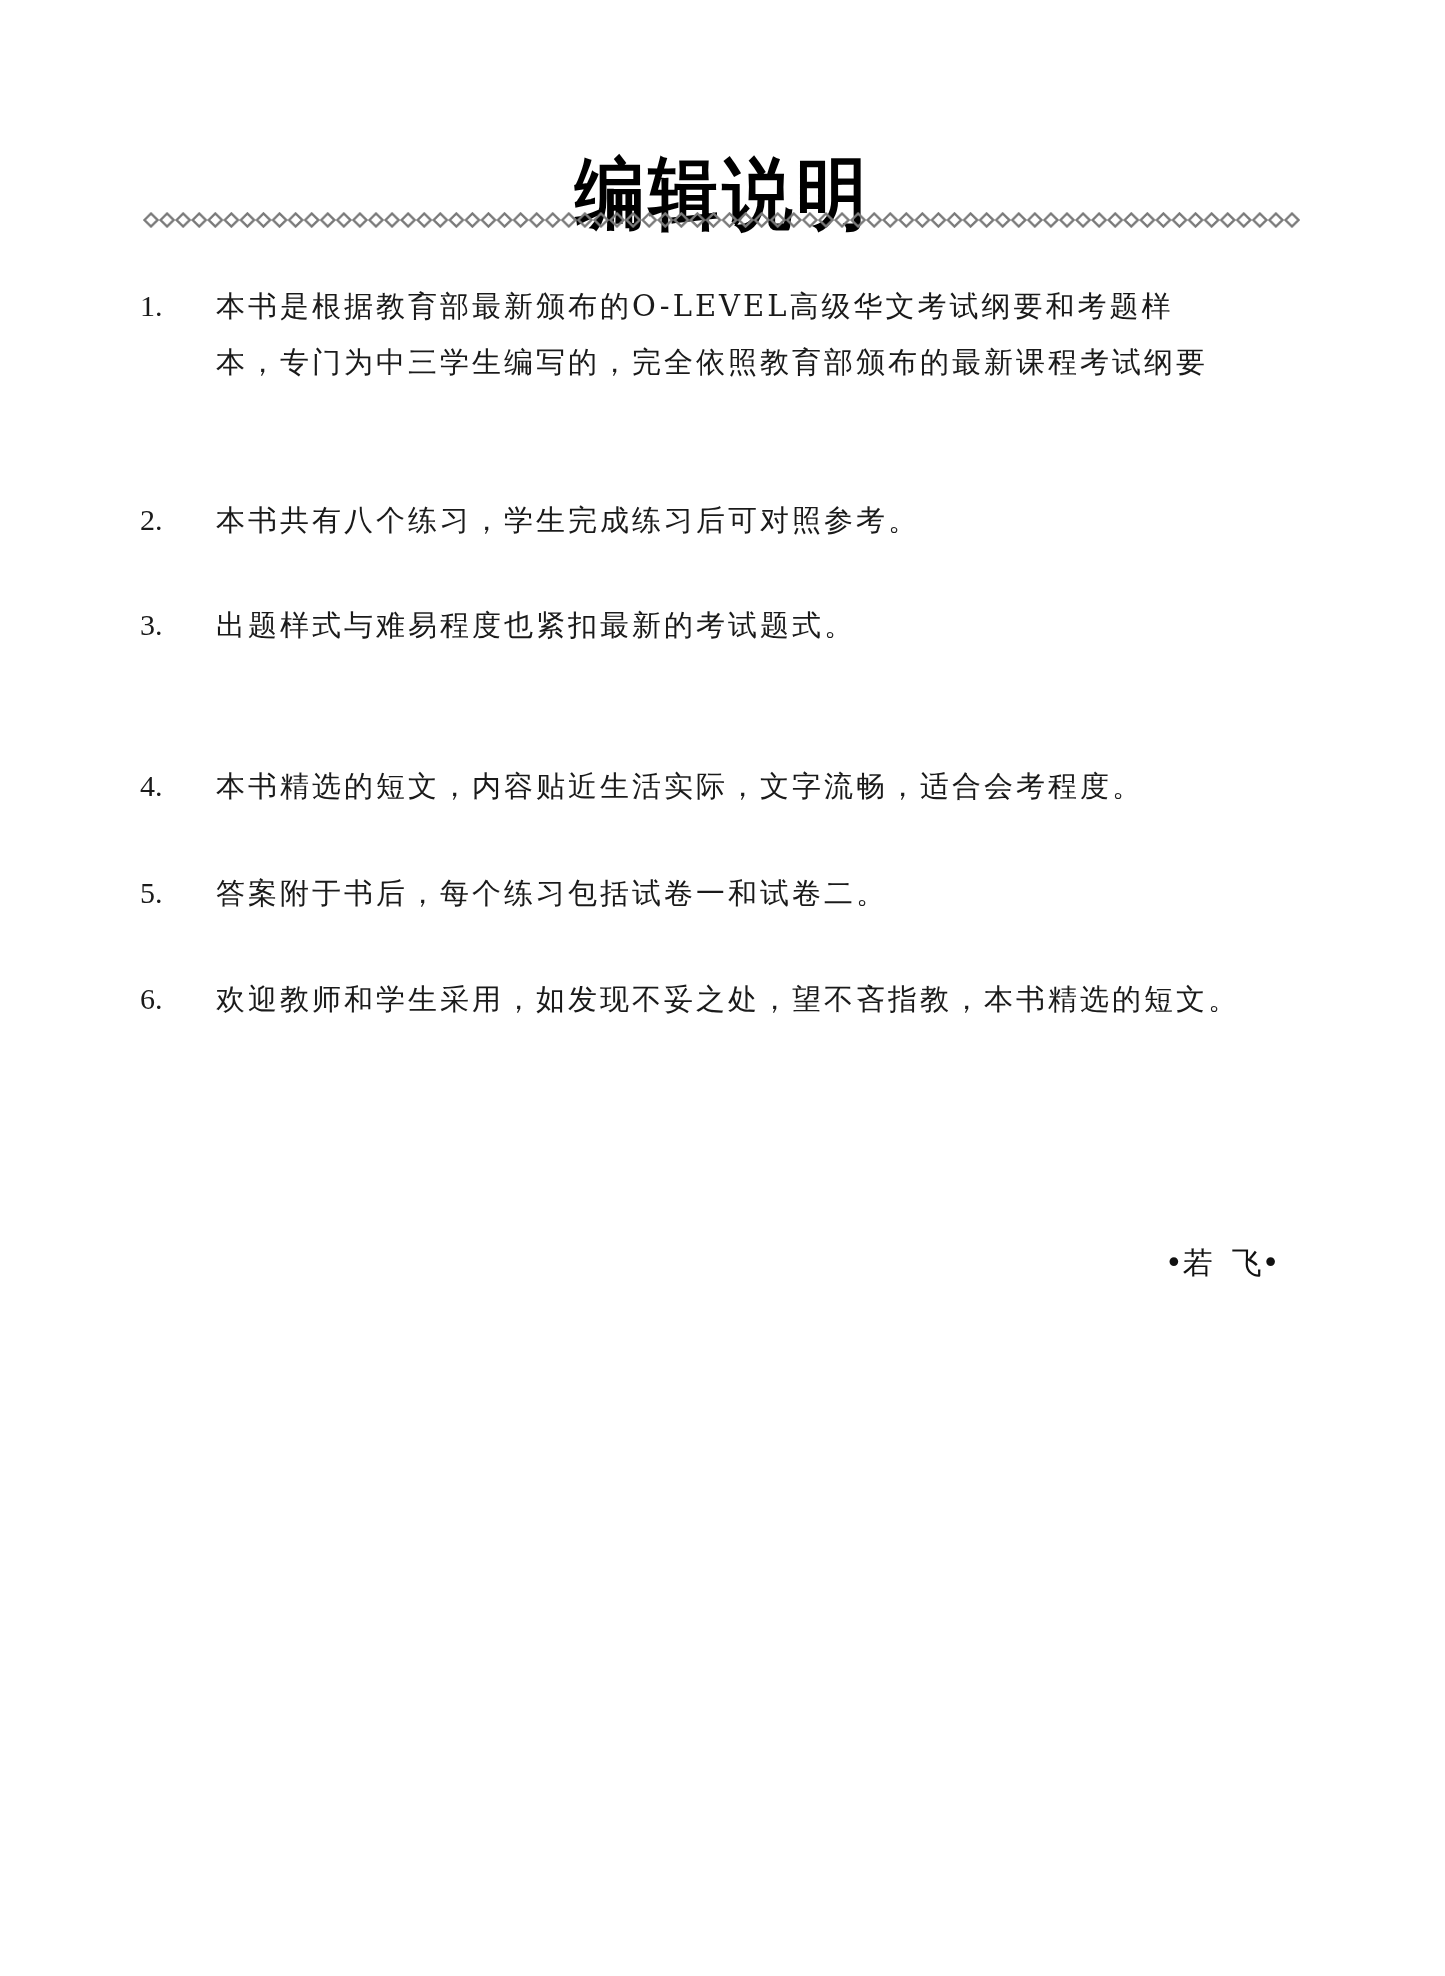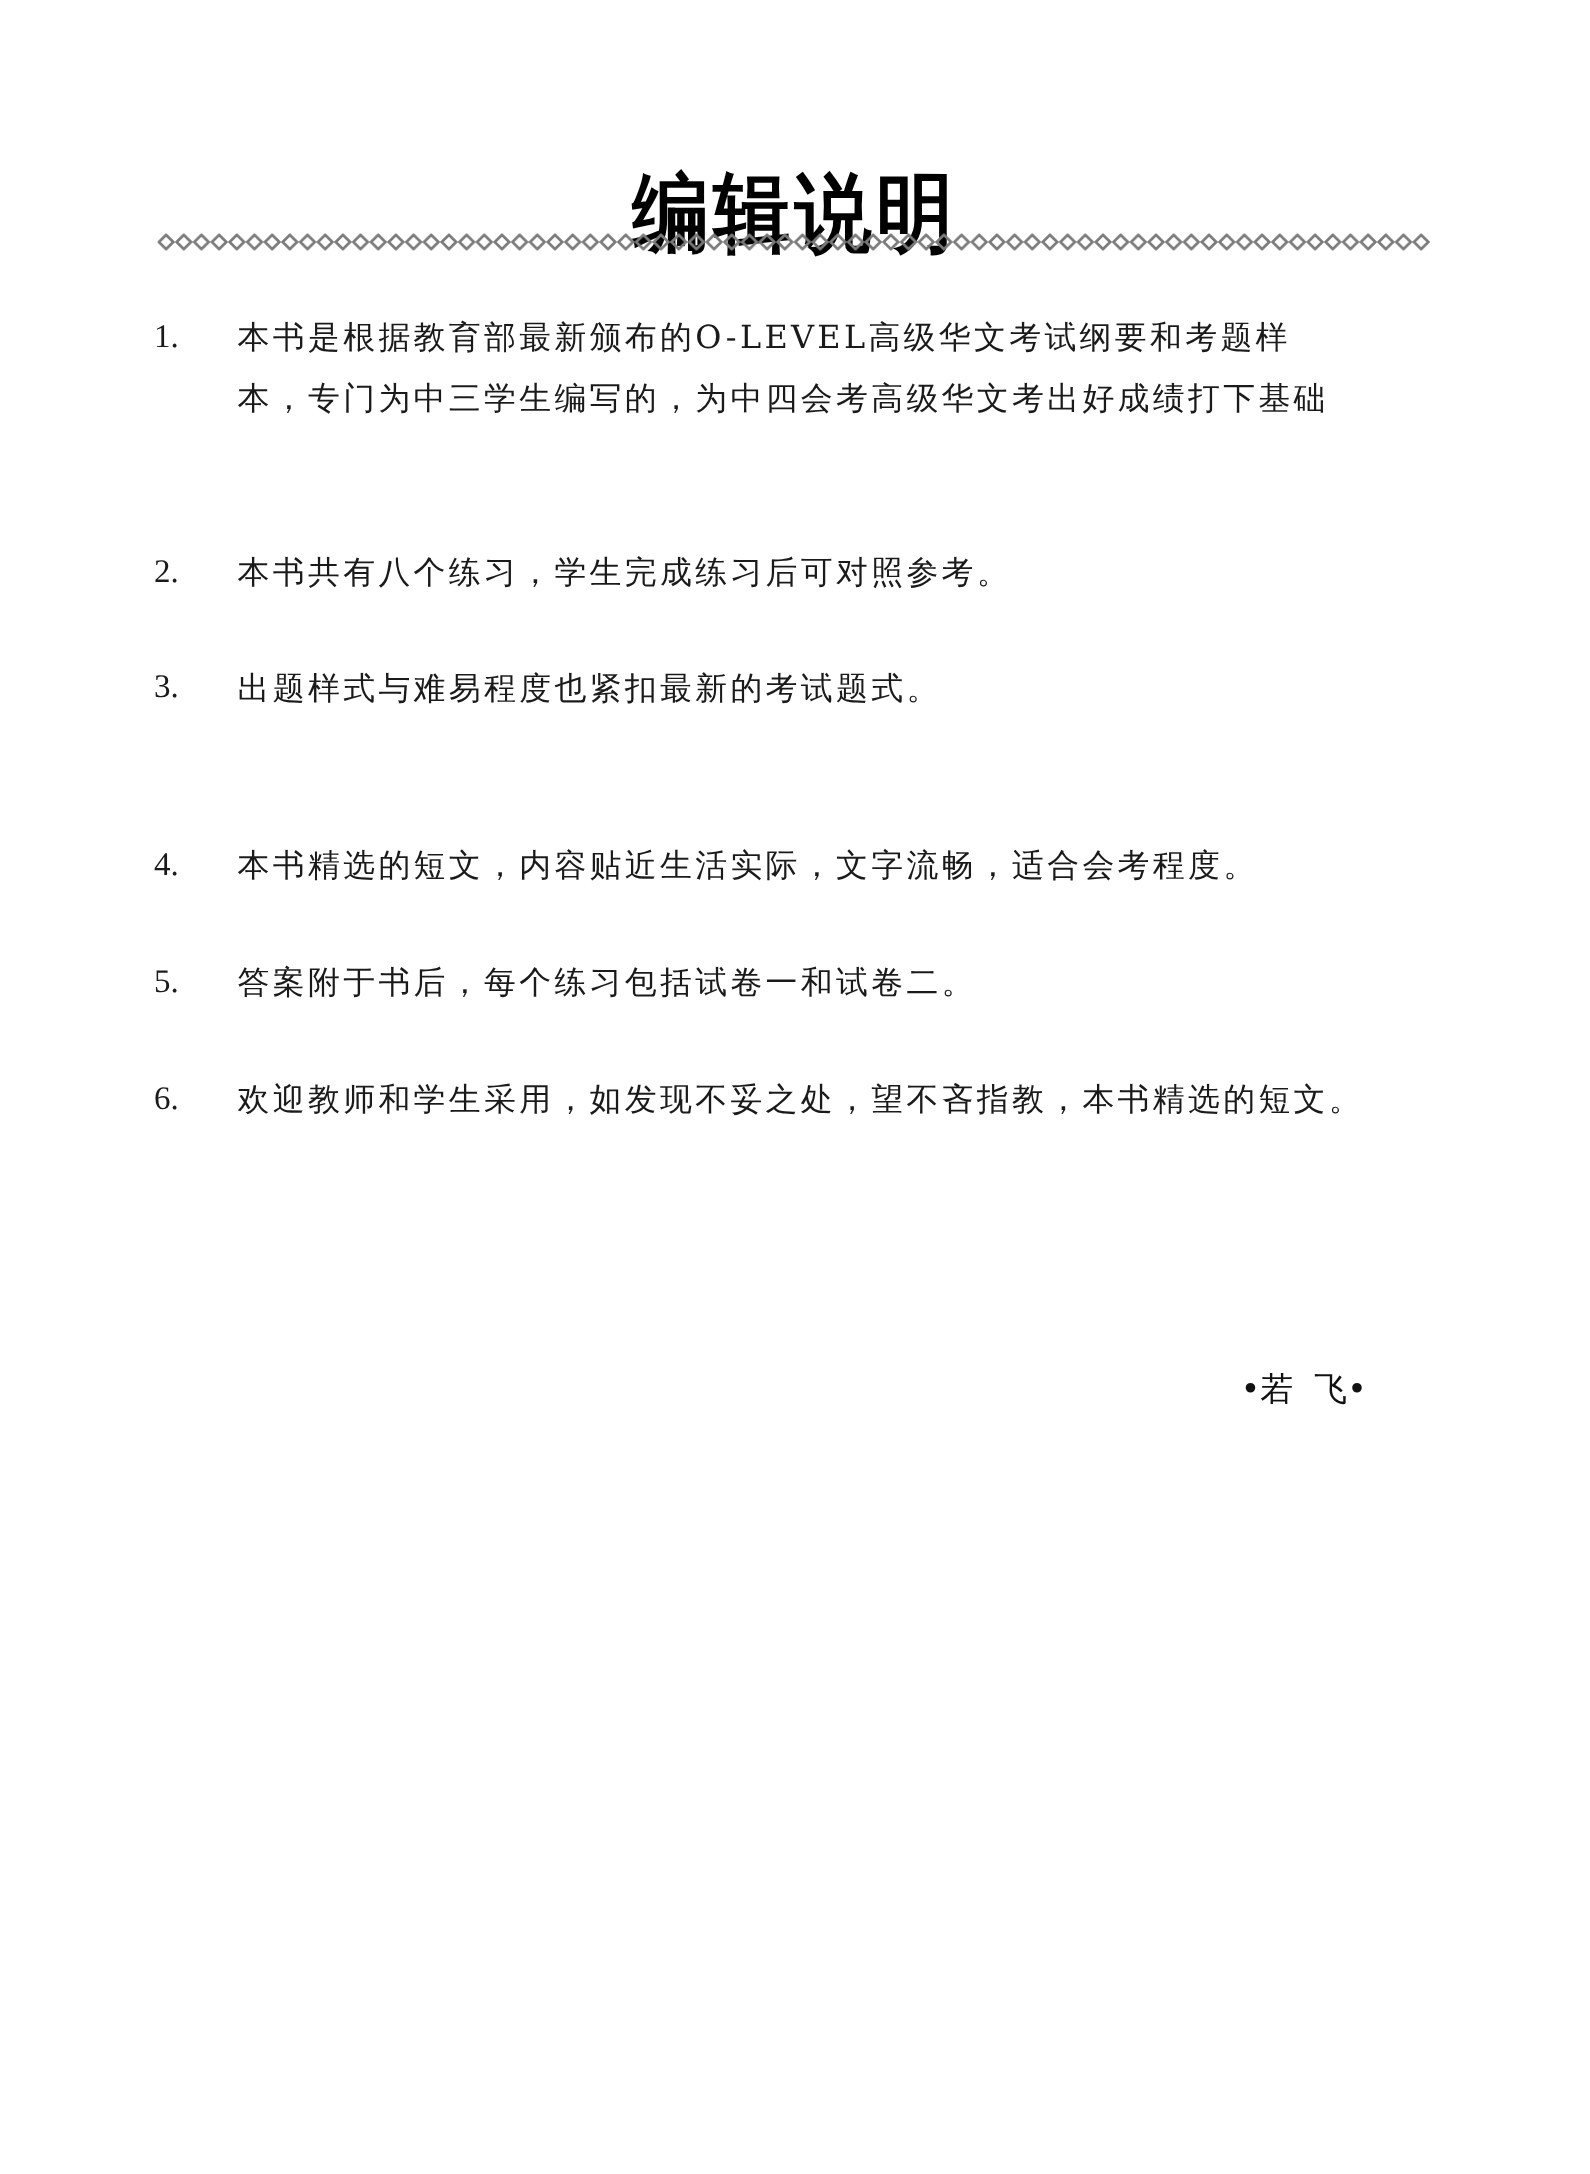"本，专门为中三学生编写的，为中四会考高级华文考出好成绩打下基础" span.text { text: 为中四会考高级华文考出好成绩打下基础 -> 完全依照教育部颁布的最新课程考试纲要 }
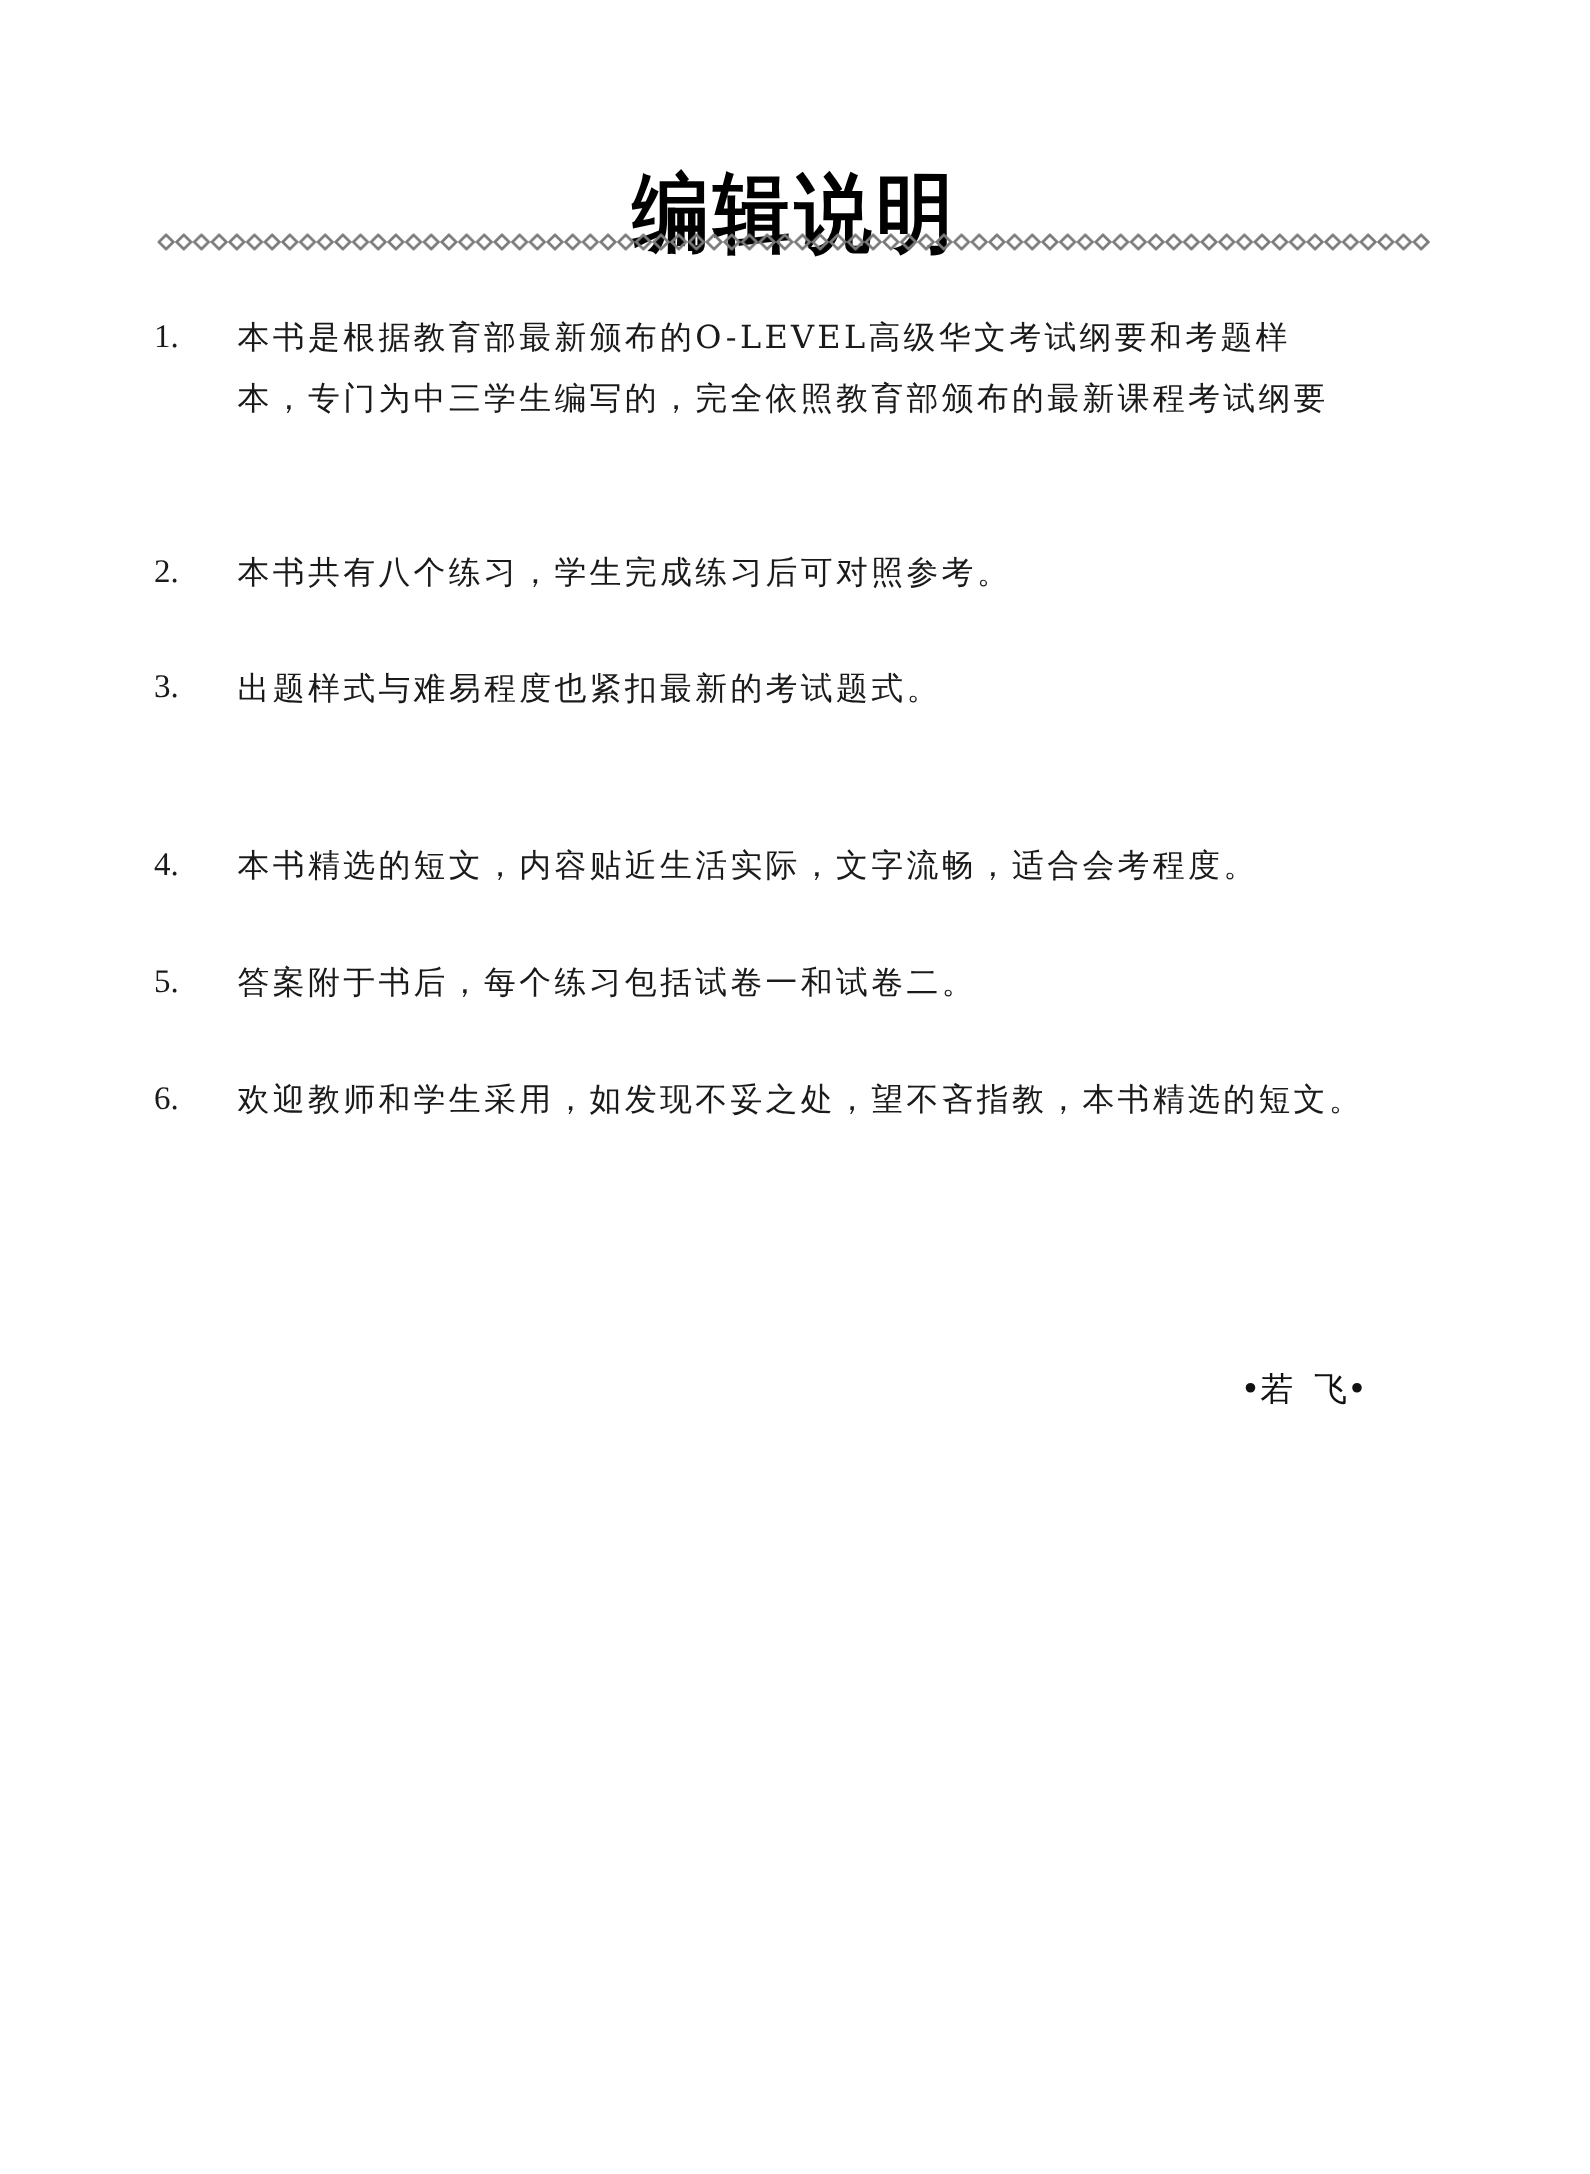"•若 飞•" .signature { left: 1128px -> 1165px }
